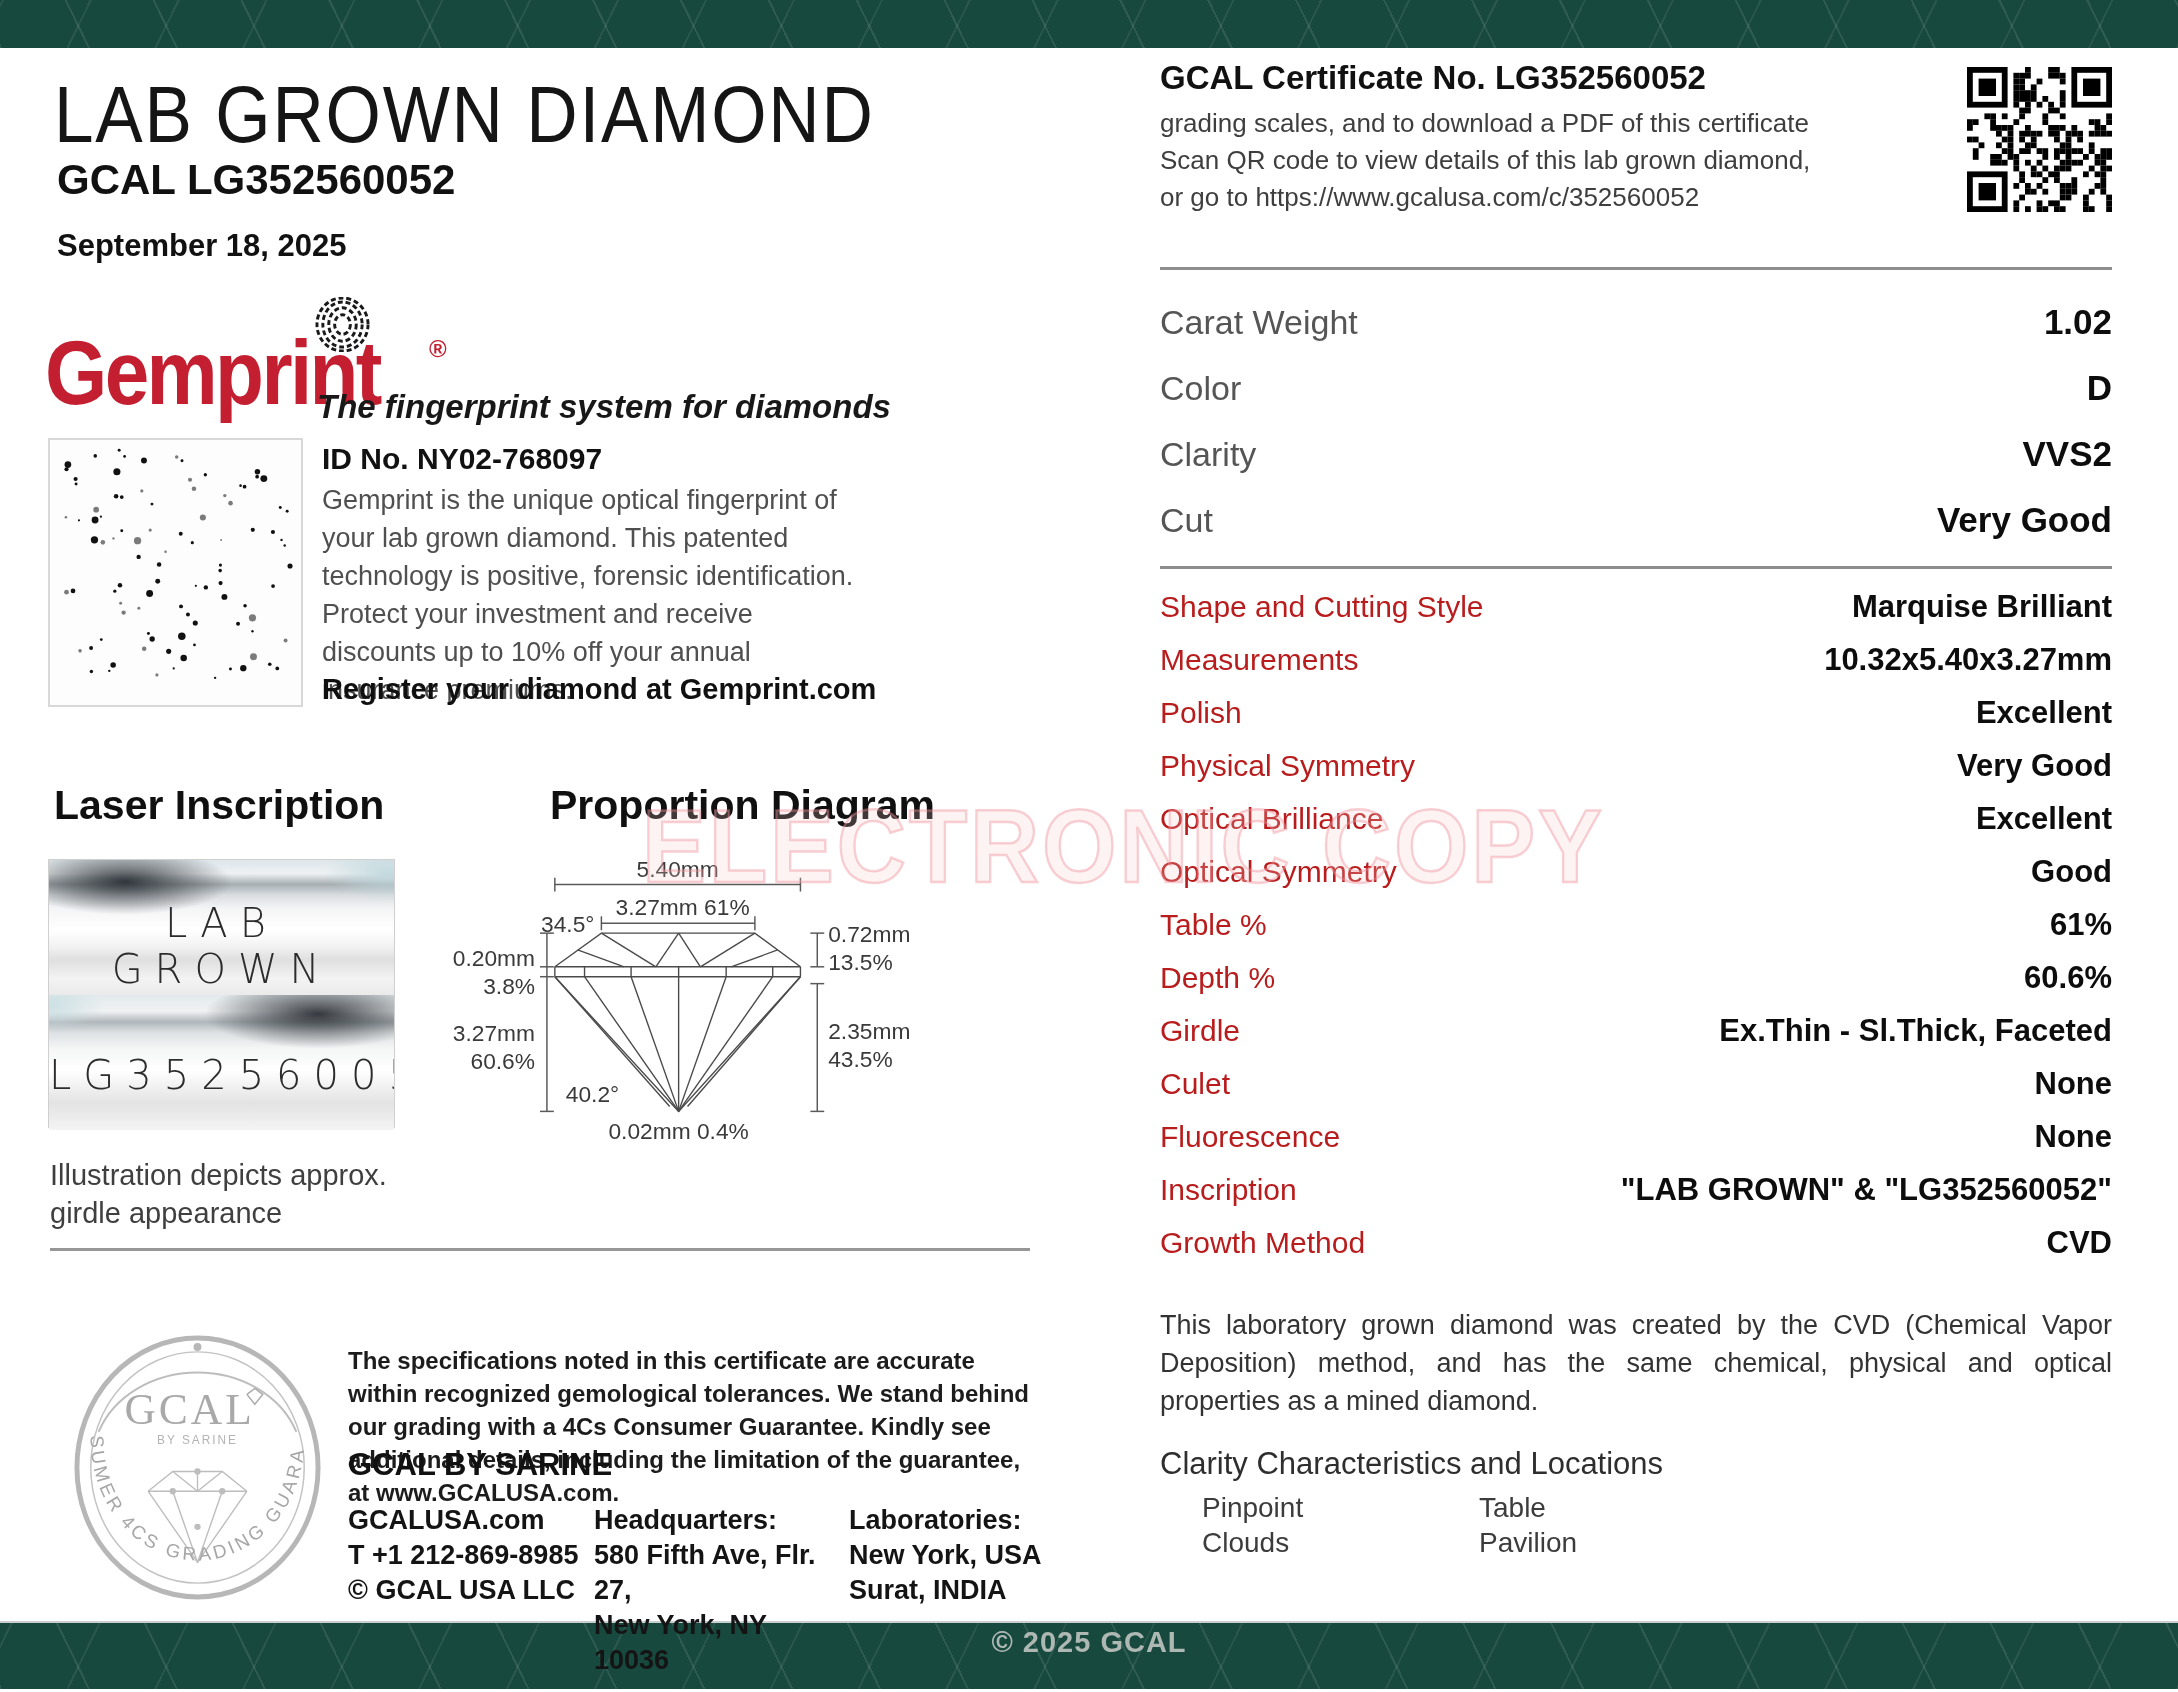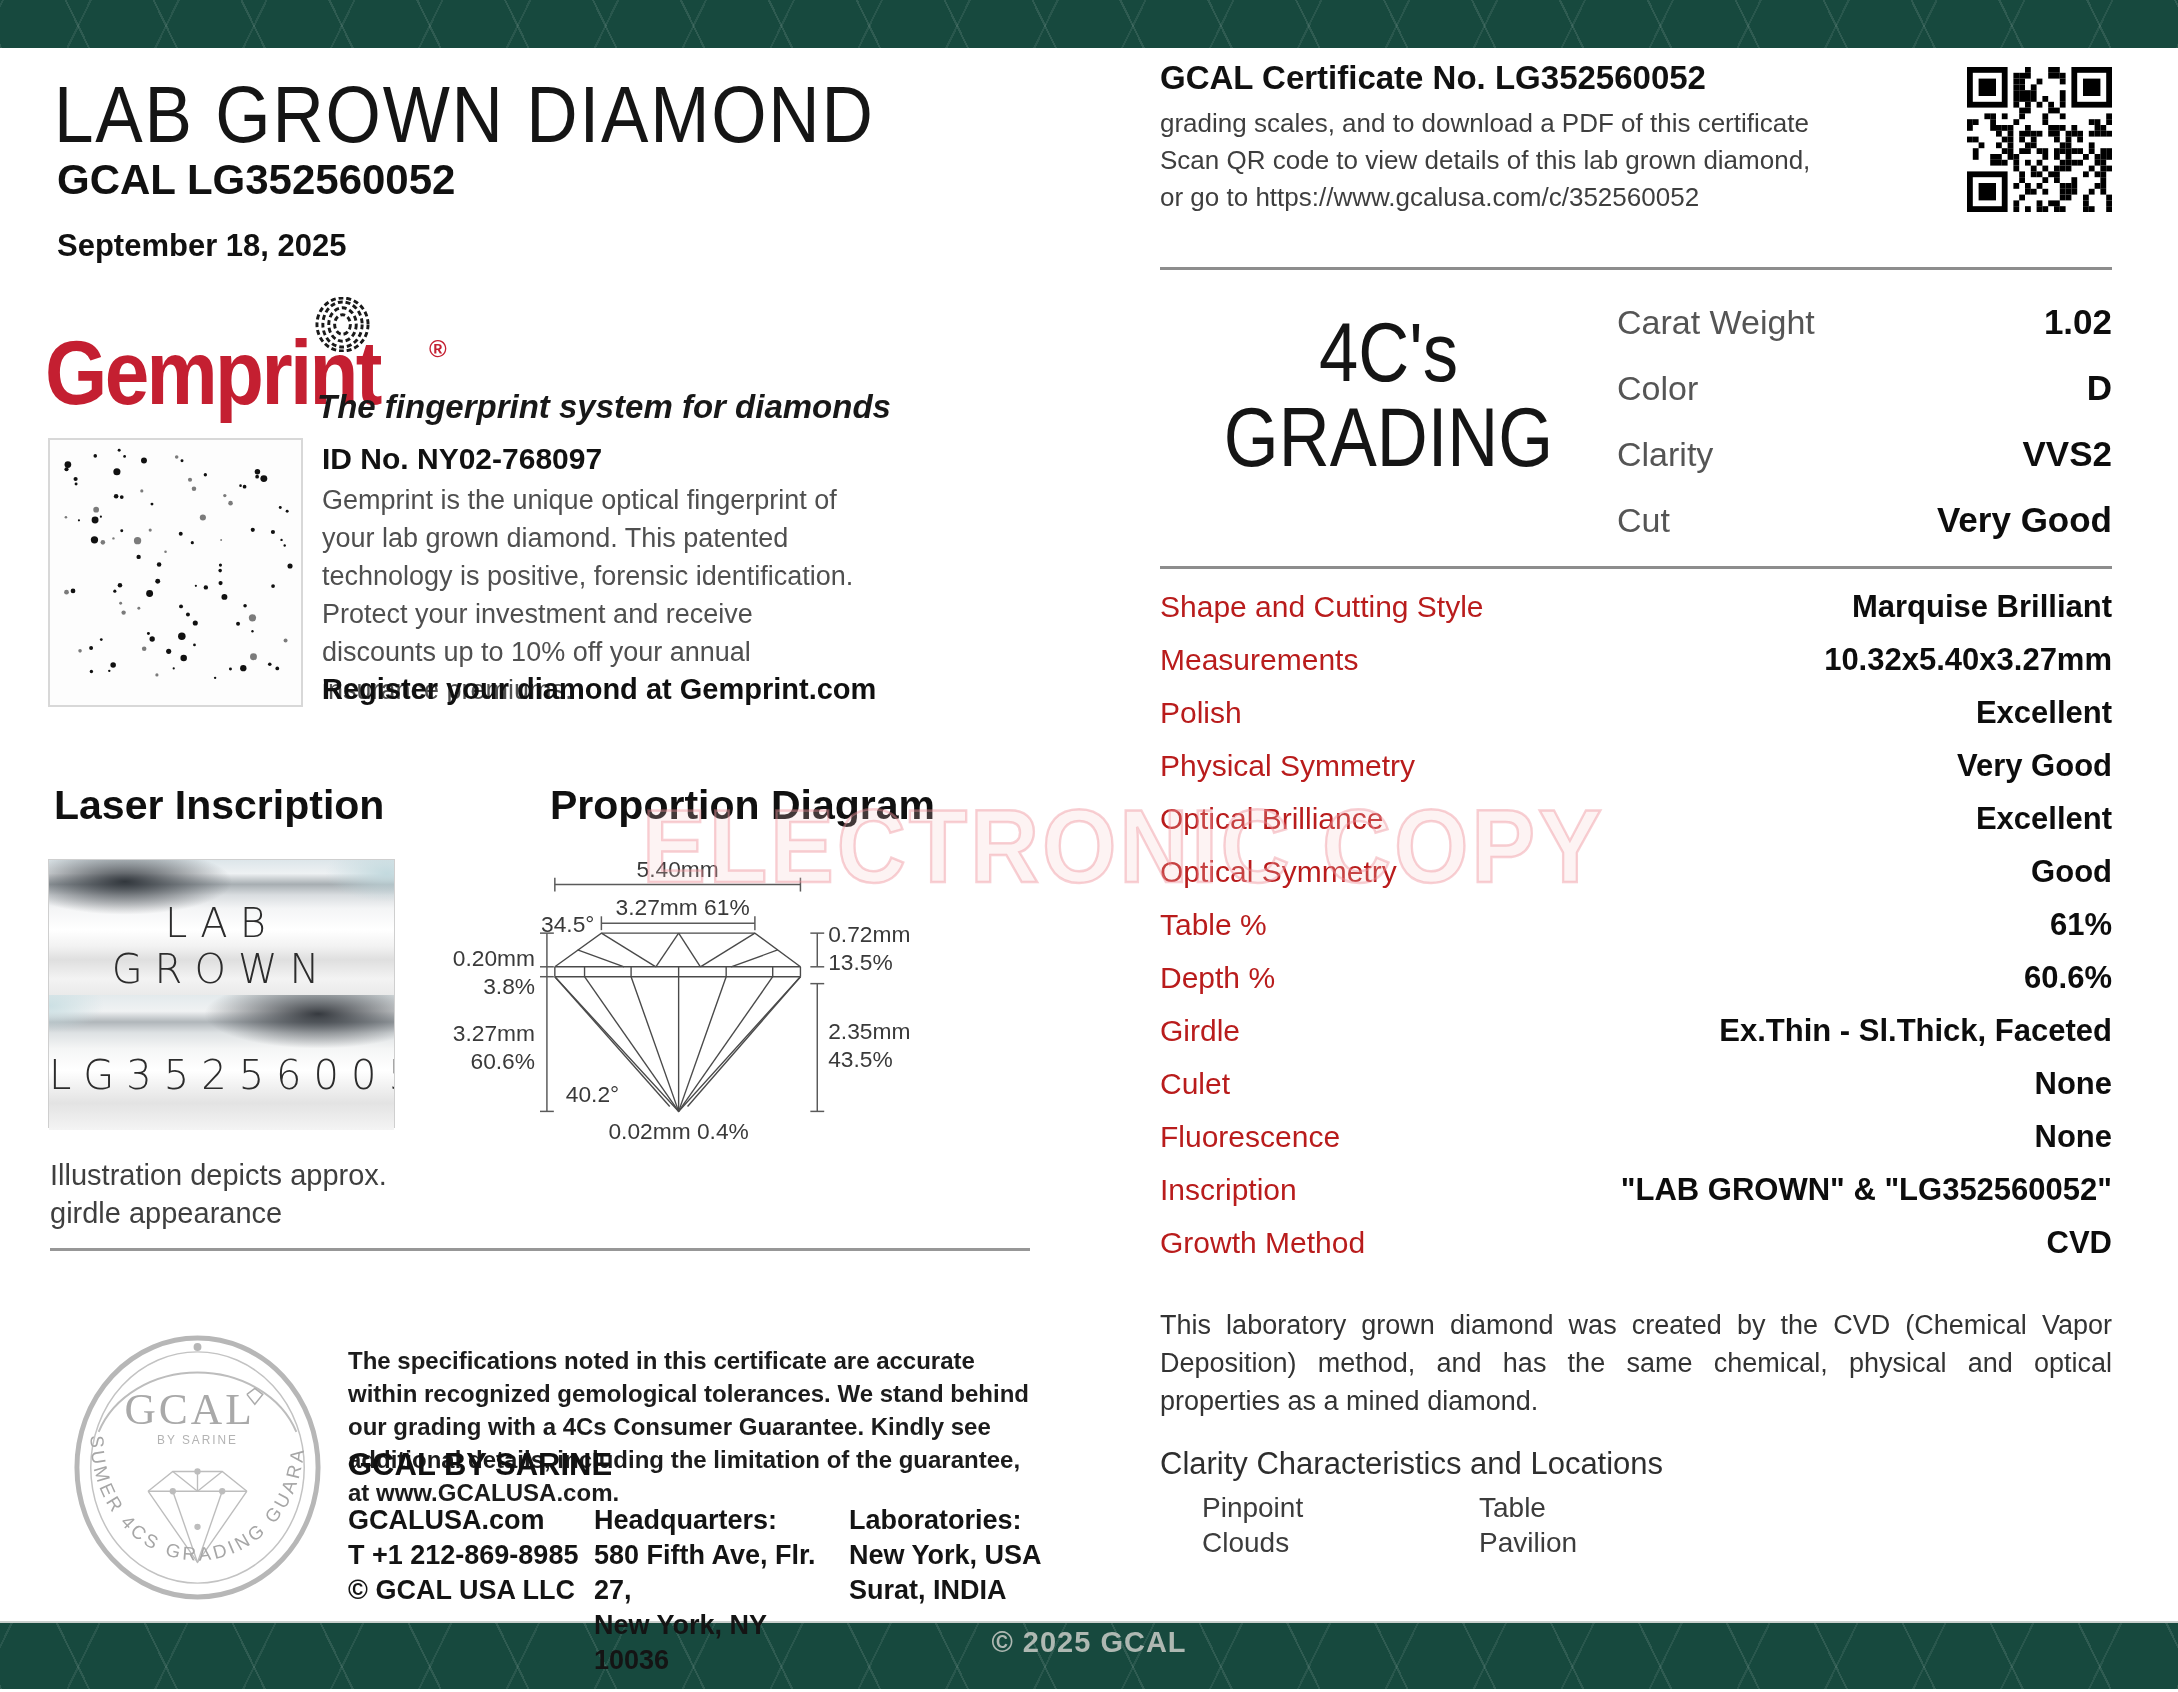"4C's" div.grading-head { html: <div> <div>4C's</div> <div>GRADING</div> </div> -> none }
